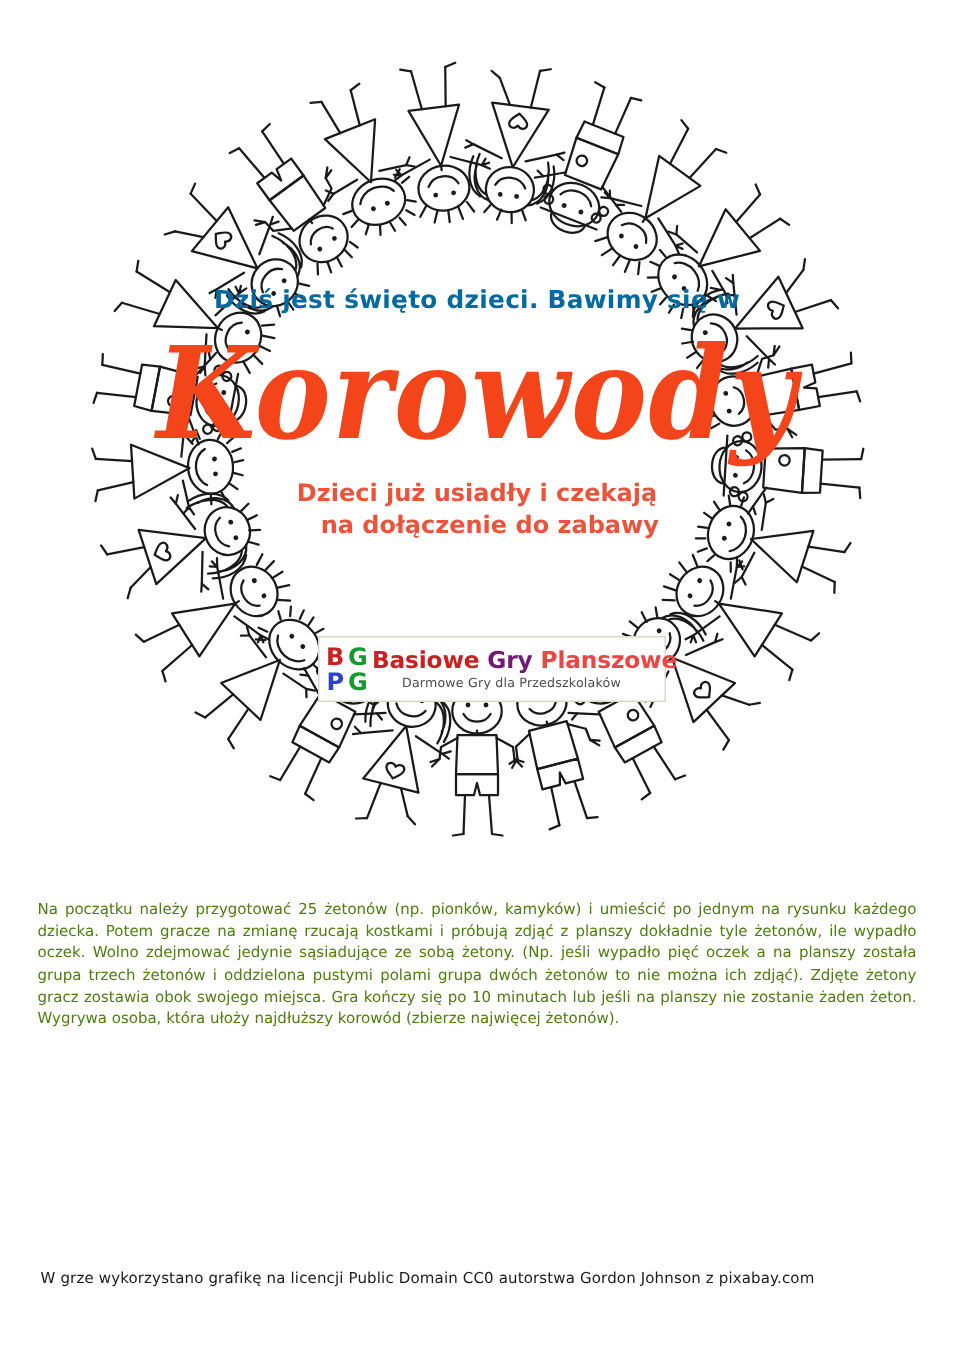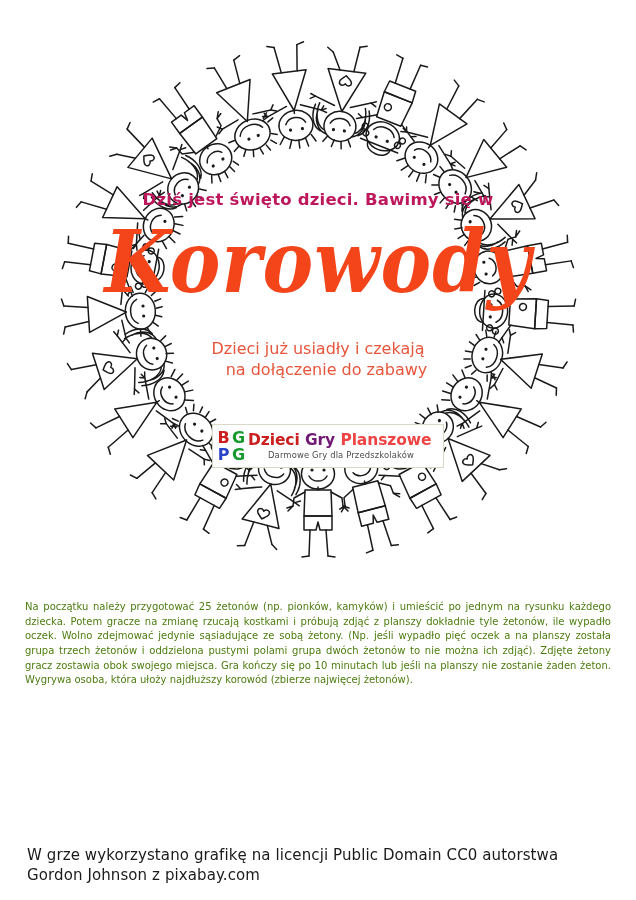"Dziś jest święto dzieci. Bawimy" .tagline { color: #be185d -> #0369a1 }
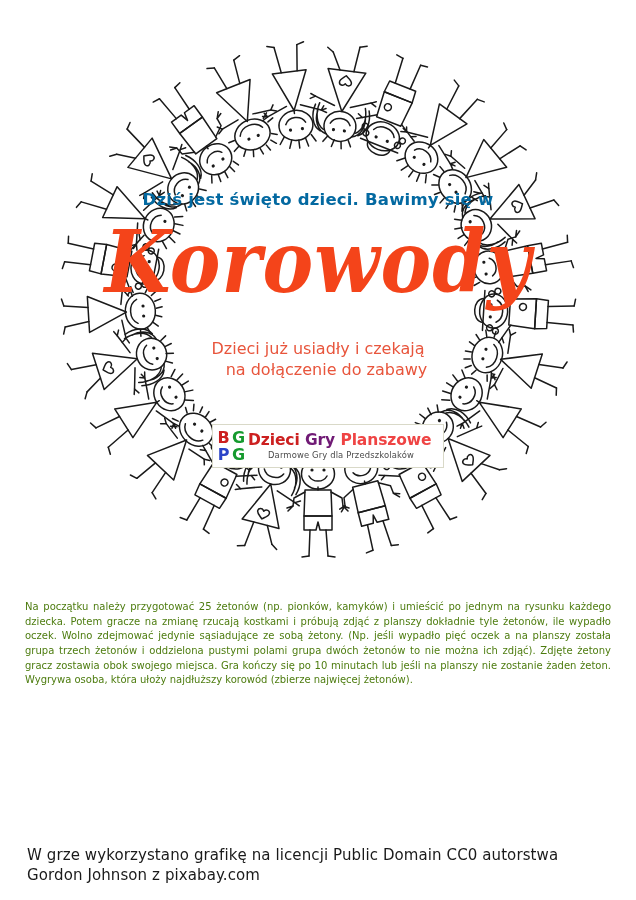"Dzieci już usiadły i czekają" .subtagline { font-weight: 400 -> 700; margin: 42px 0 0 0 -> 22px 0 0 0 }
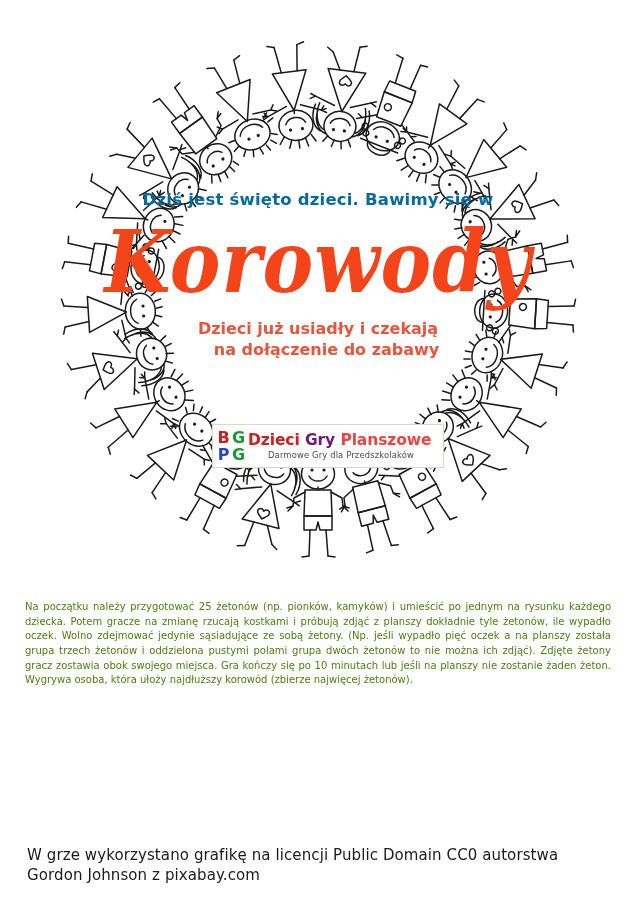"Dzieci" span.w1 { text: Dzieci -> Basiowe }
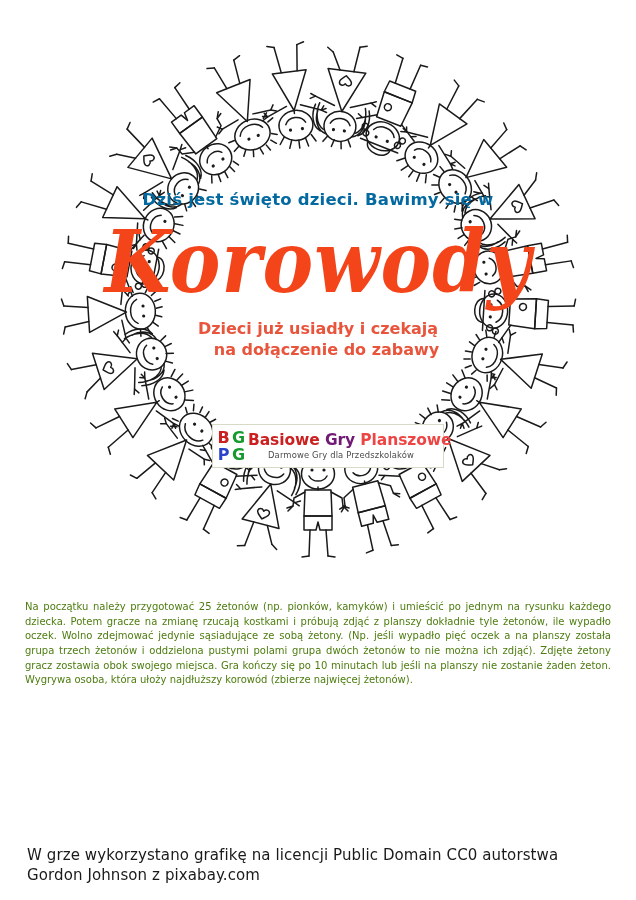"W grze wykorzystano grafikę na" #credit { font-size: 15px -> 10px }
